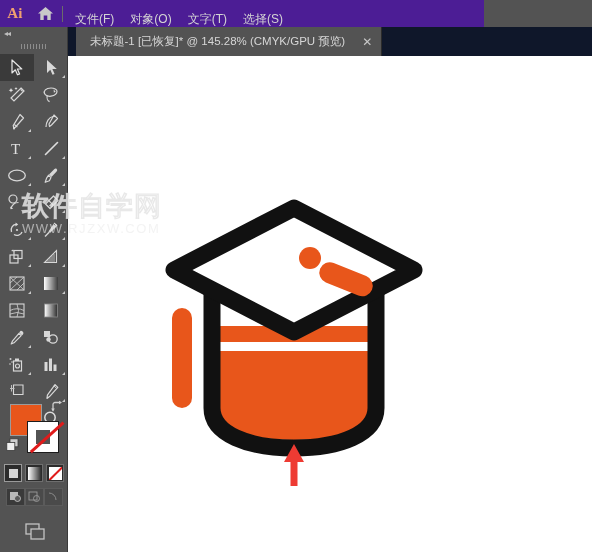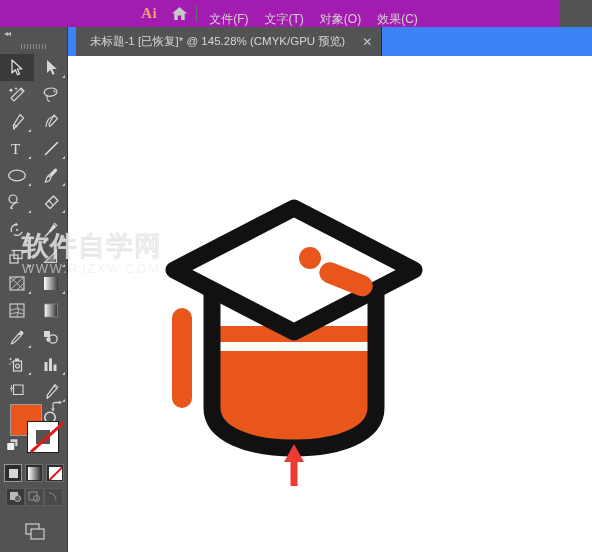"Ai" #menubar { background: #a21caf -> #4c1d95; justify-content: center -> none; width: 560px -> 484px }
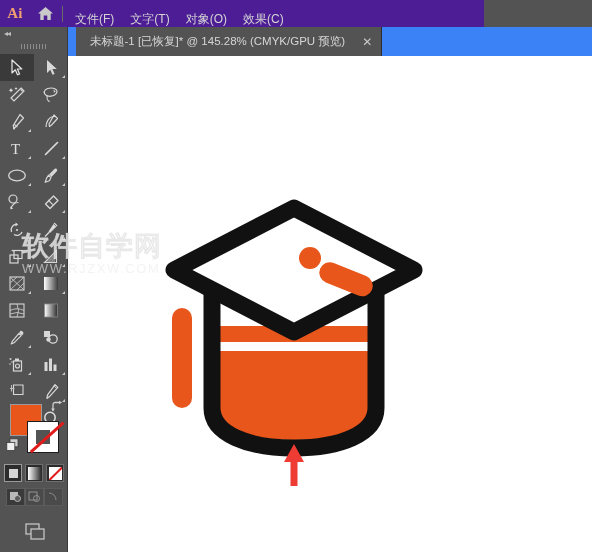"文字(T)" div.menu-item { order: before "对象(O)" -> after "对象(O)" }
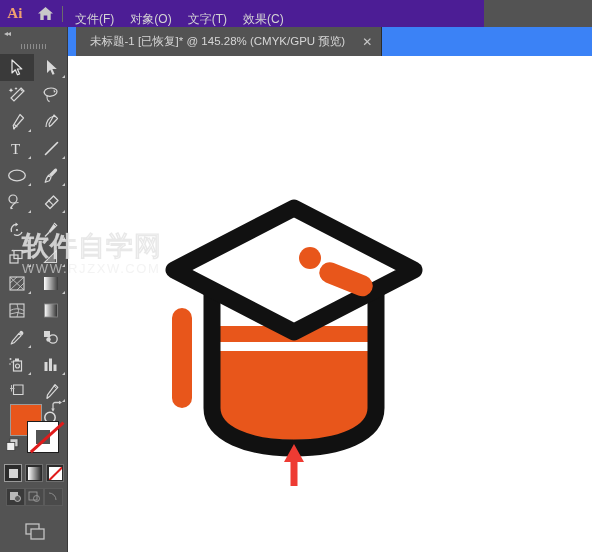"选择(S)" div.menu-item { html: none -> <div>选择(S)</div> }
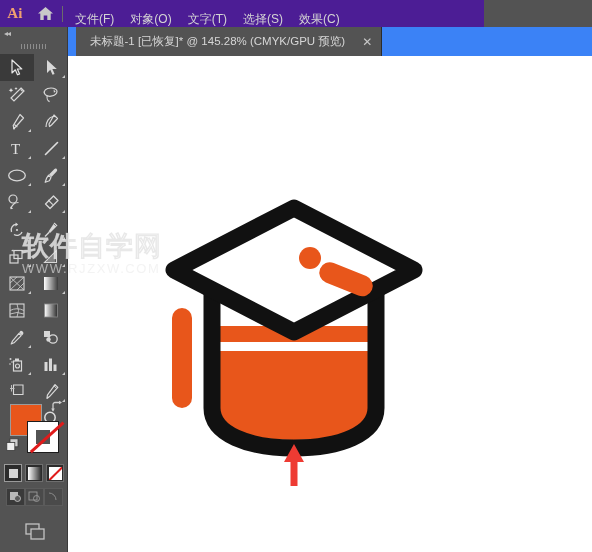"效果(C)" div.menu-item { html: <div>效果(C)</div> -> none }
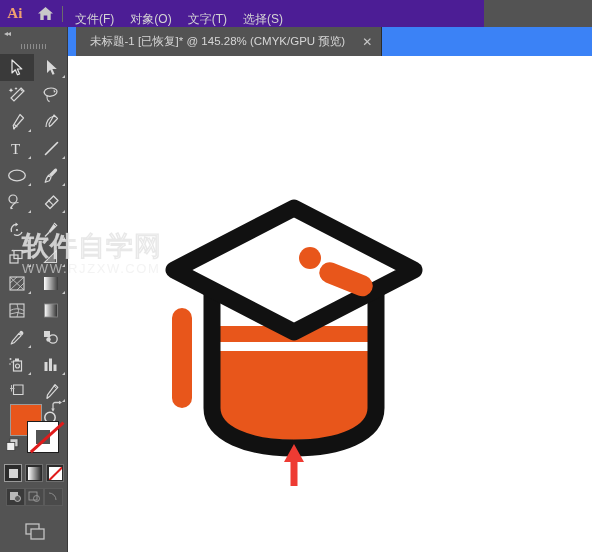"未标题-1 [已恢复]* @ 145.28% (CMYK/GPU" #tabbar { background: #3b82f6 -> #0f172a }
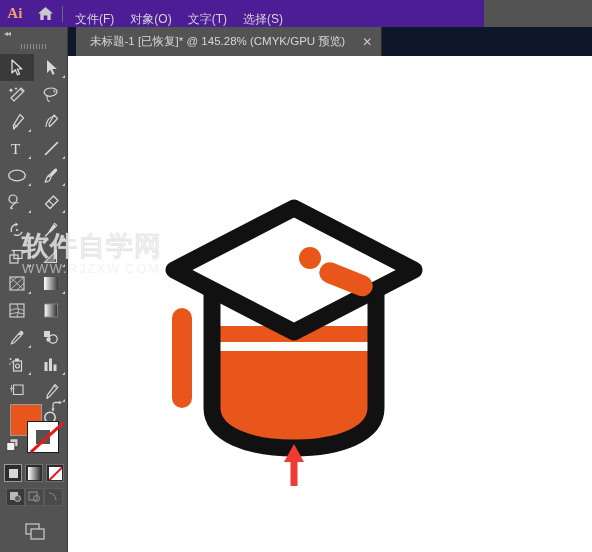"软件自学网" #watermark { margin-top: 40px -> none }
